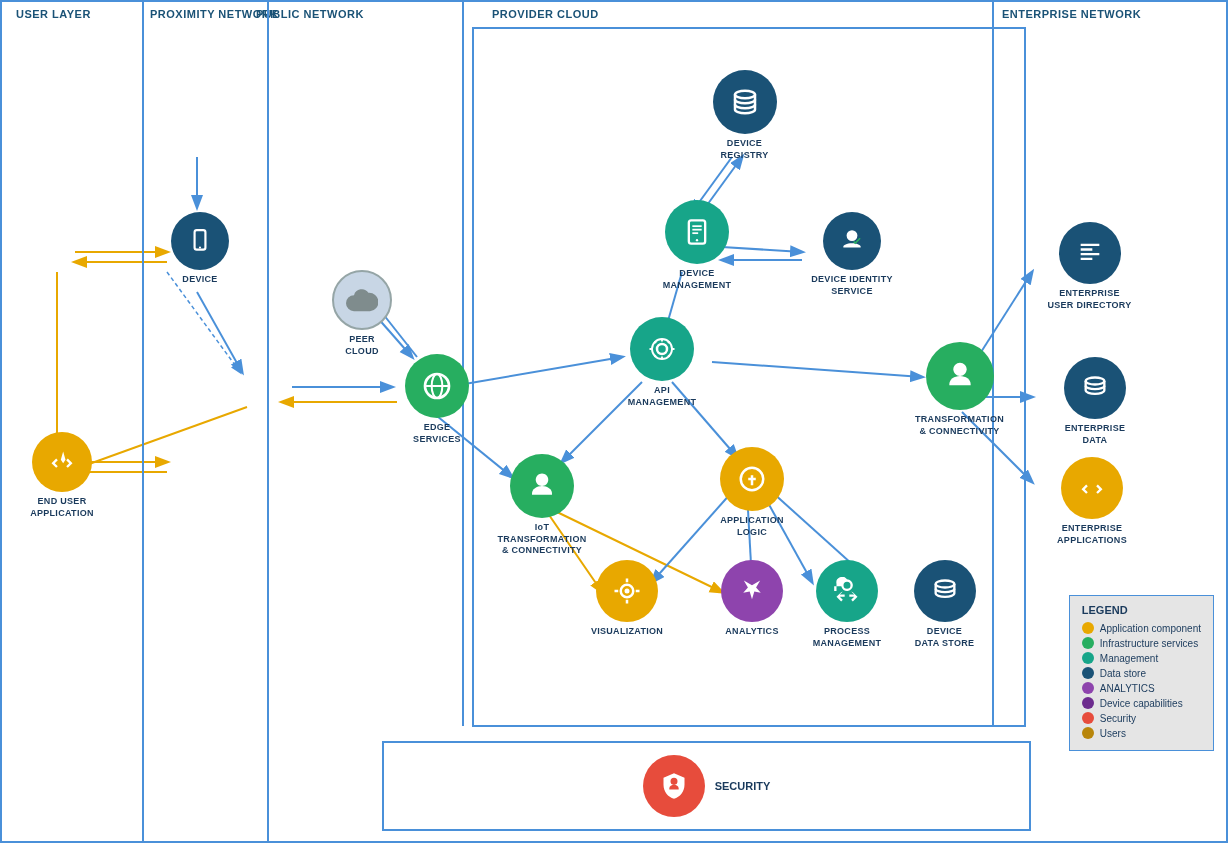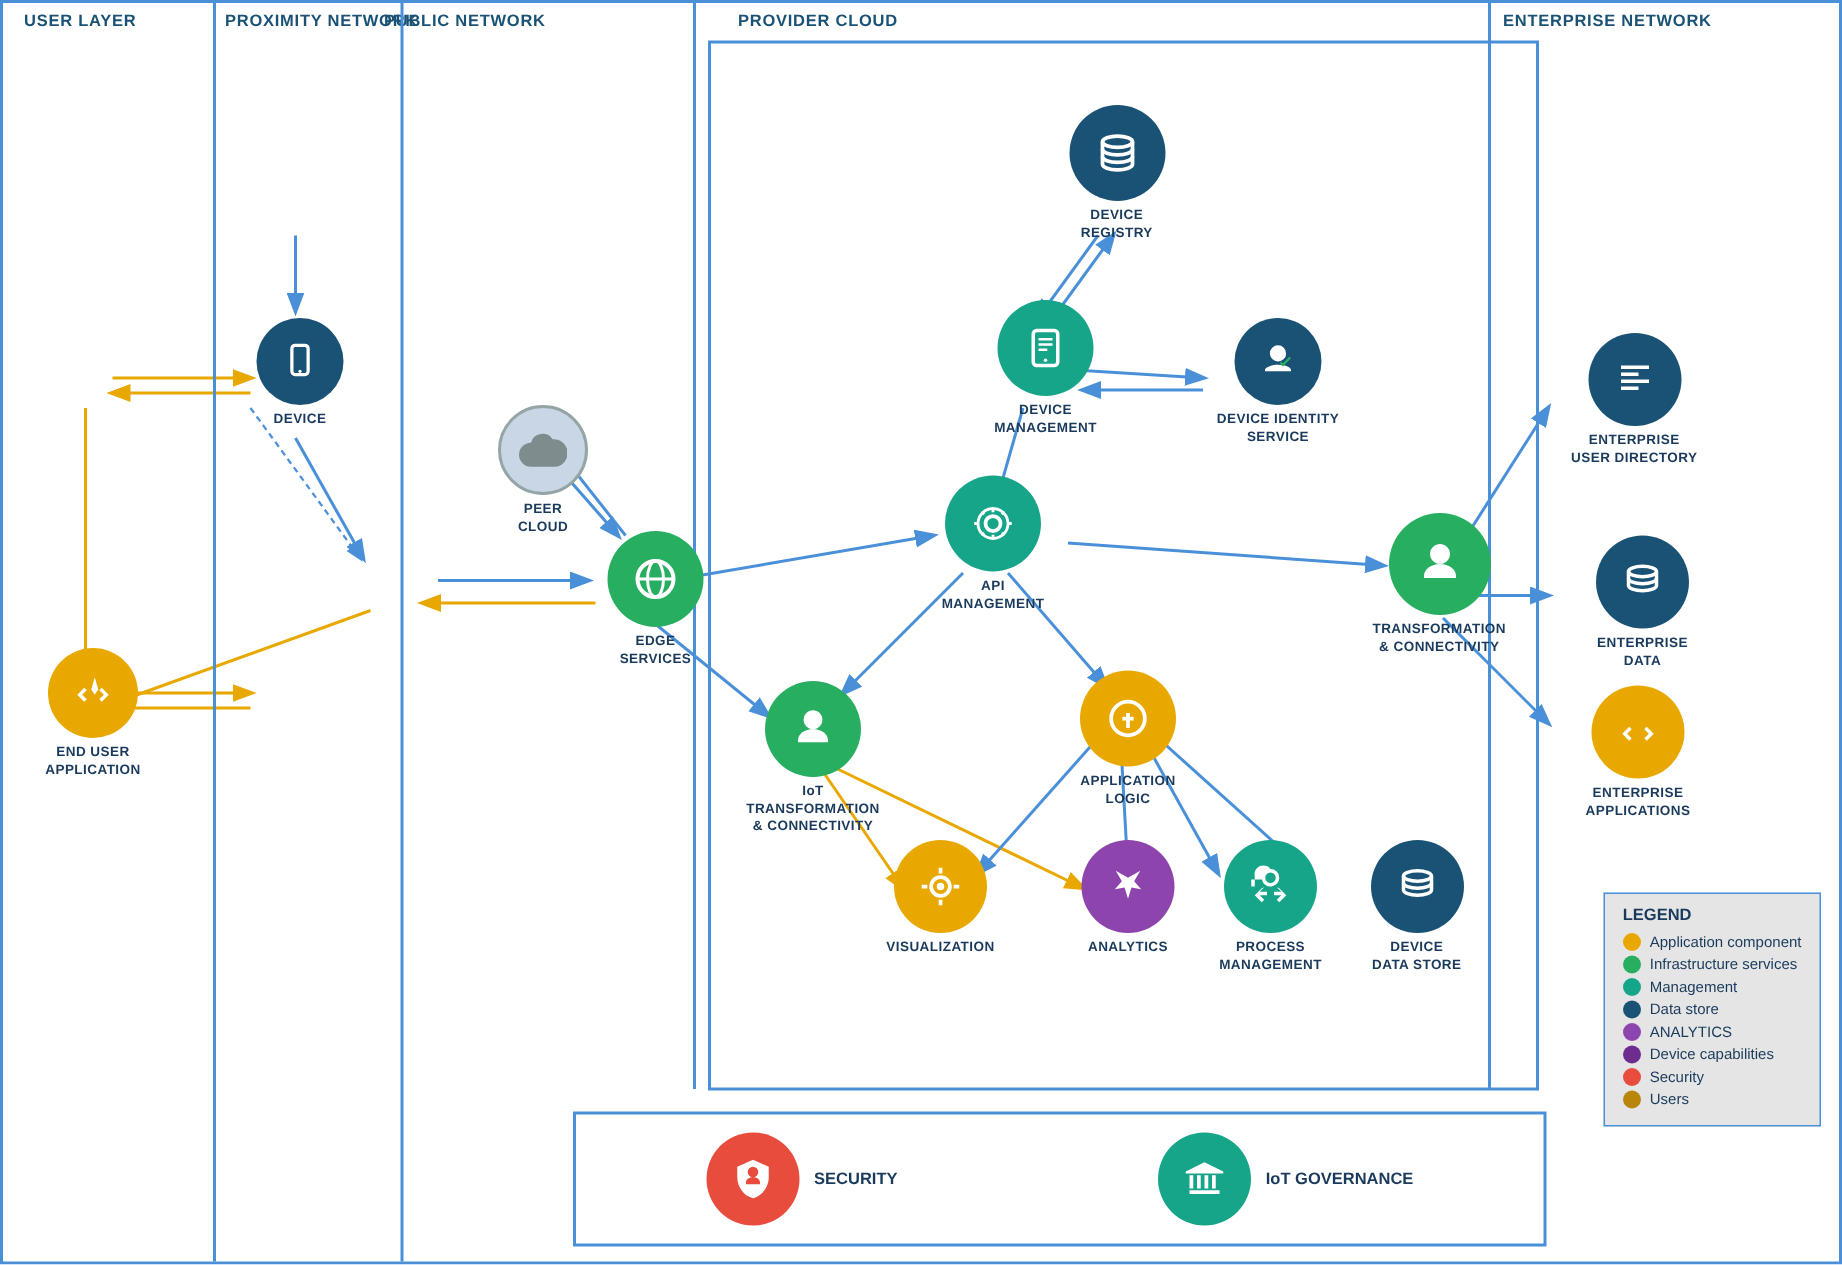"IoT GOVERNANCE" div.bottom-item { html: <div> <div> <svg> <path></path> </svg> </div> <div>IoT GOVERNANCE</div> </div> -> none }
